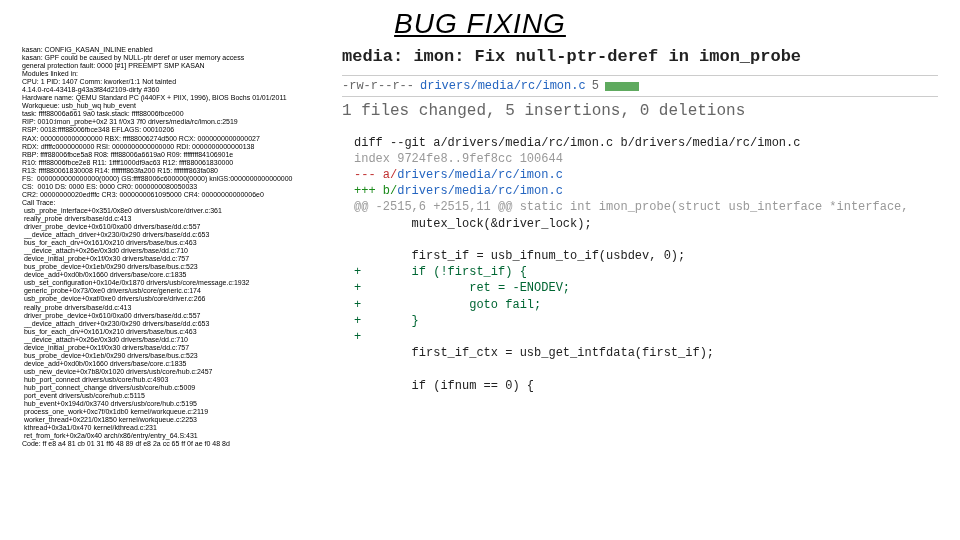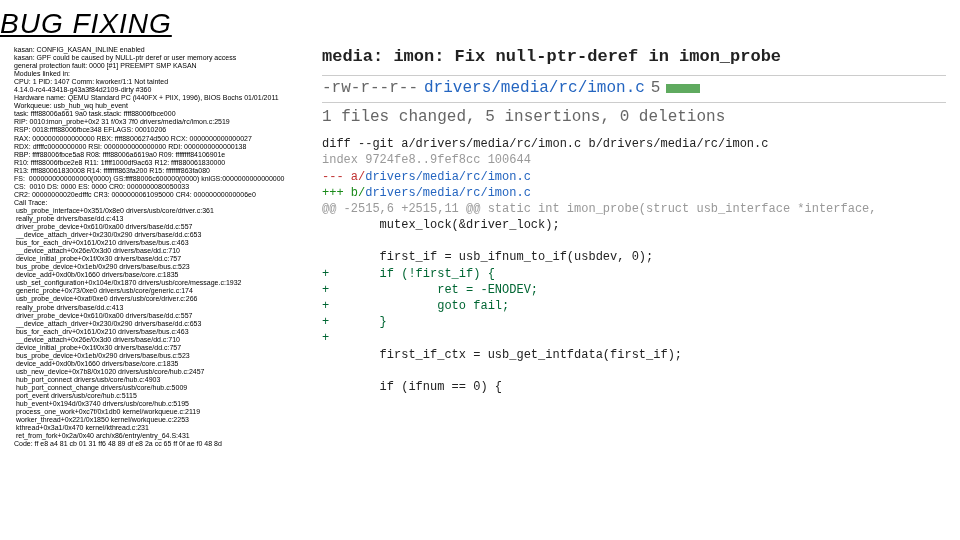"BUG FIXING" .title { text-align: none -> center }
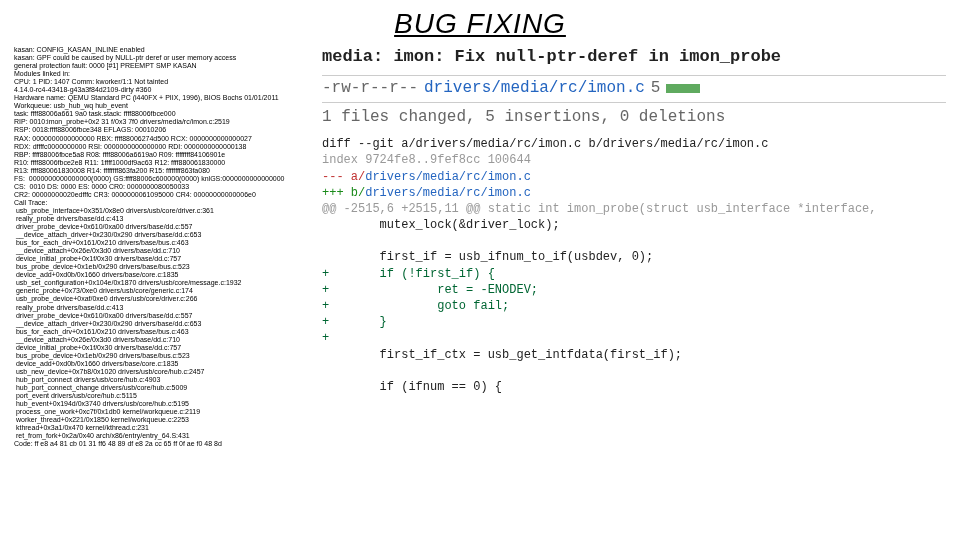"media: imon: Fix null-ptr-deref in" .cols { gap: 0 -> 12px; padding: 0 14px -> 0 22px }
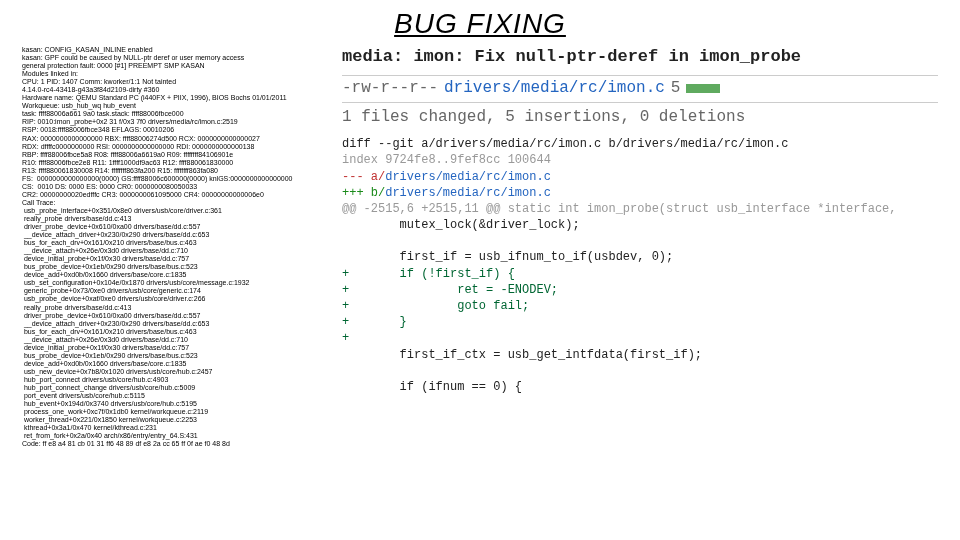"-rw-r--r--" .filerow { font-size: 16px -> 12px }
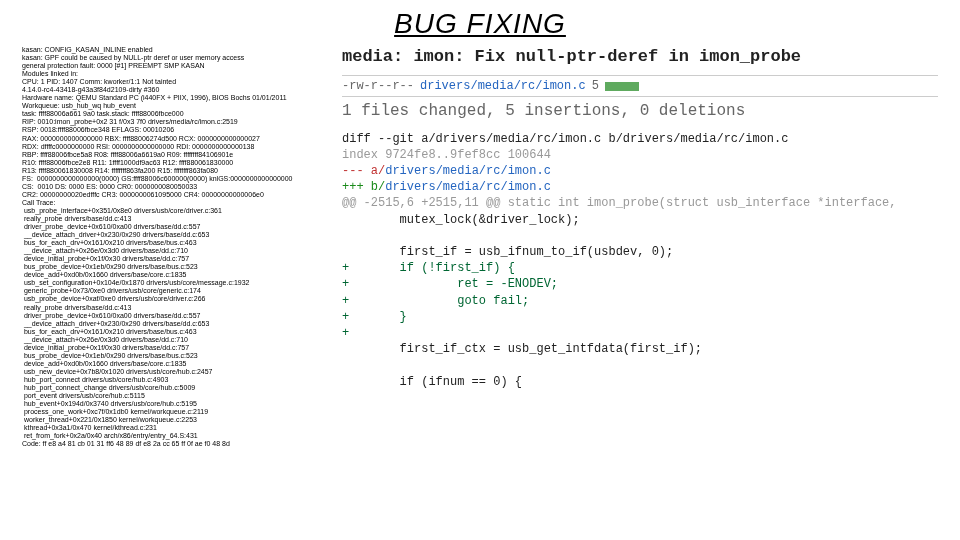"diff --git a/drivers/media/rc/imon.c" pre.diff { margin: 0 -> 12px }
